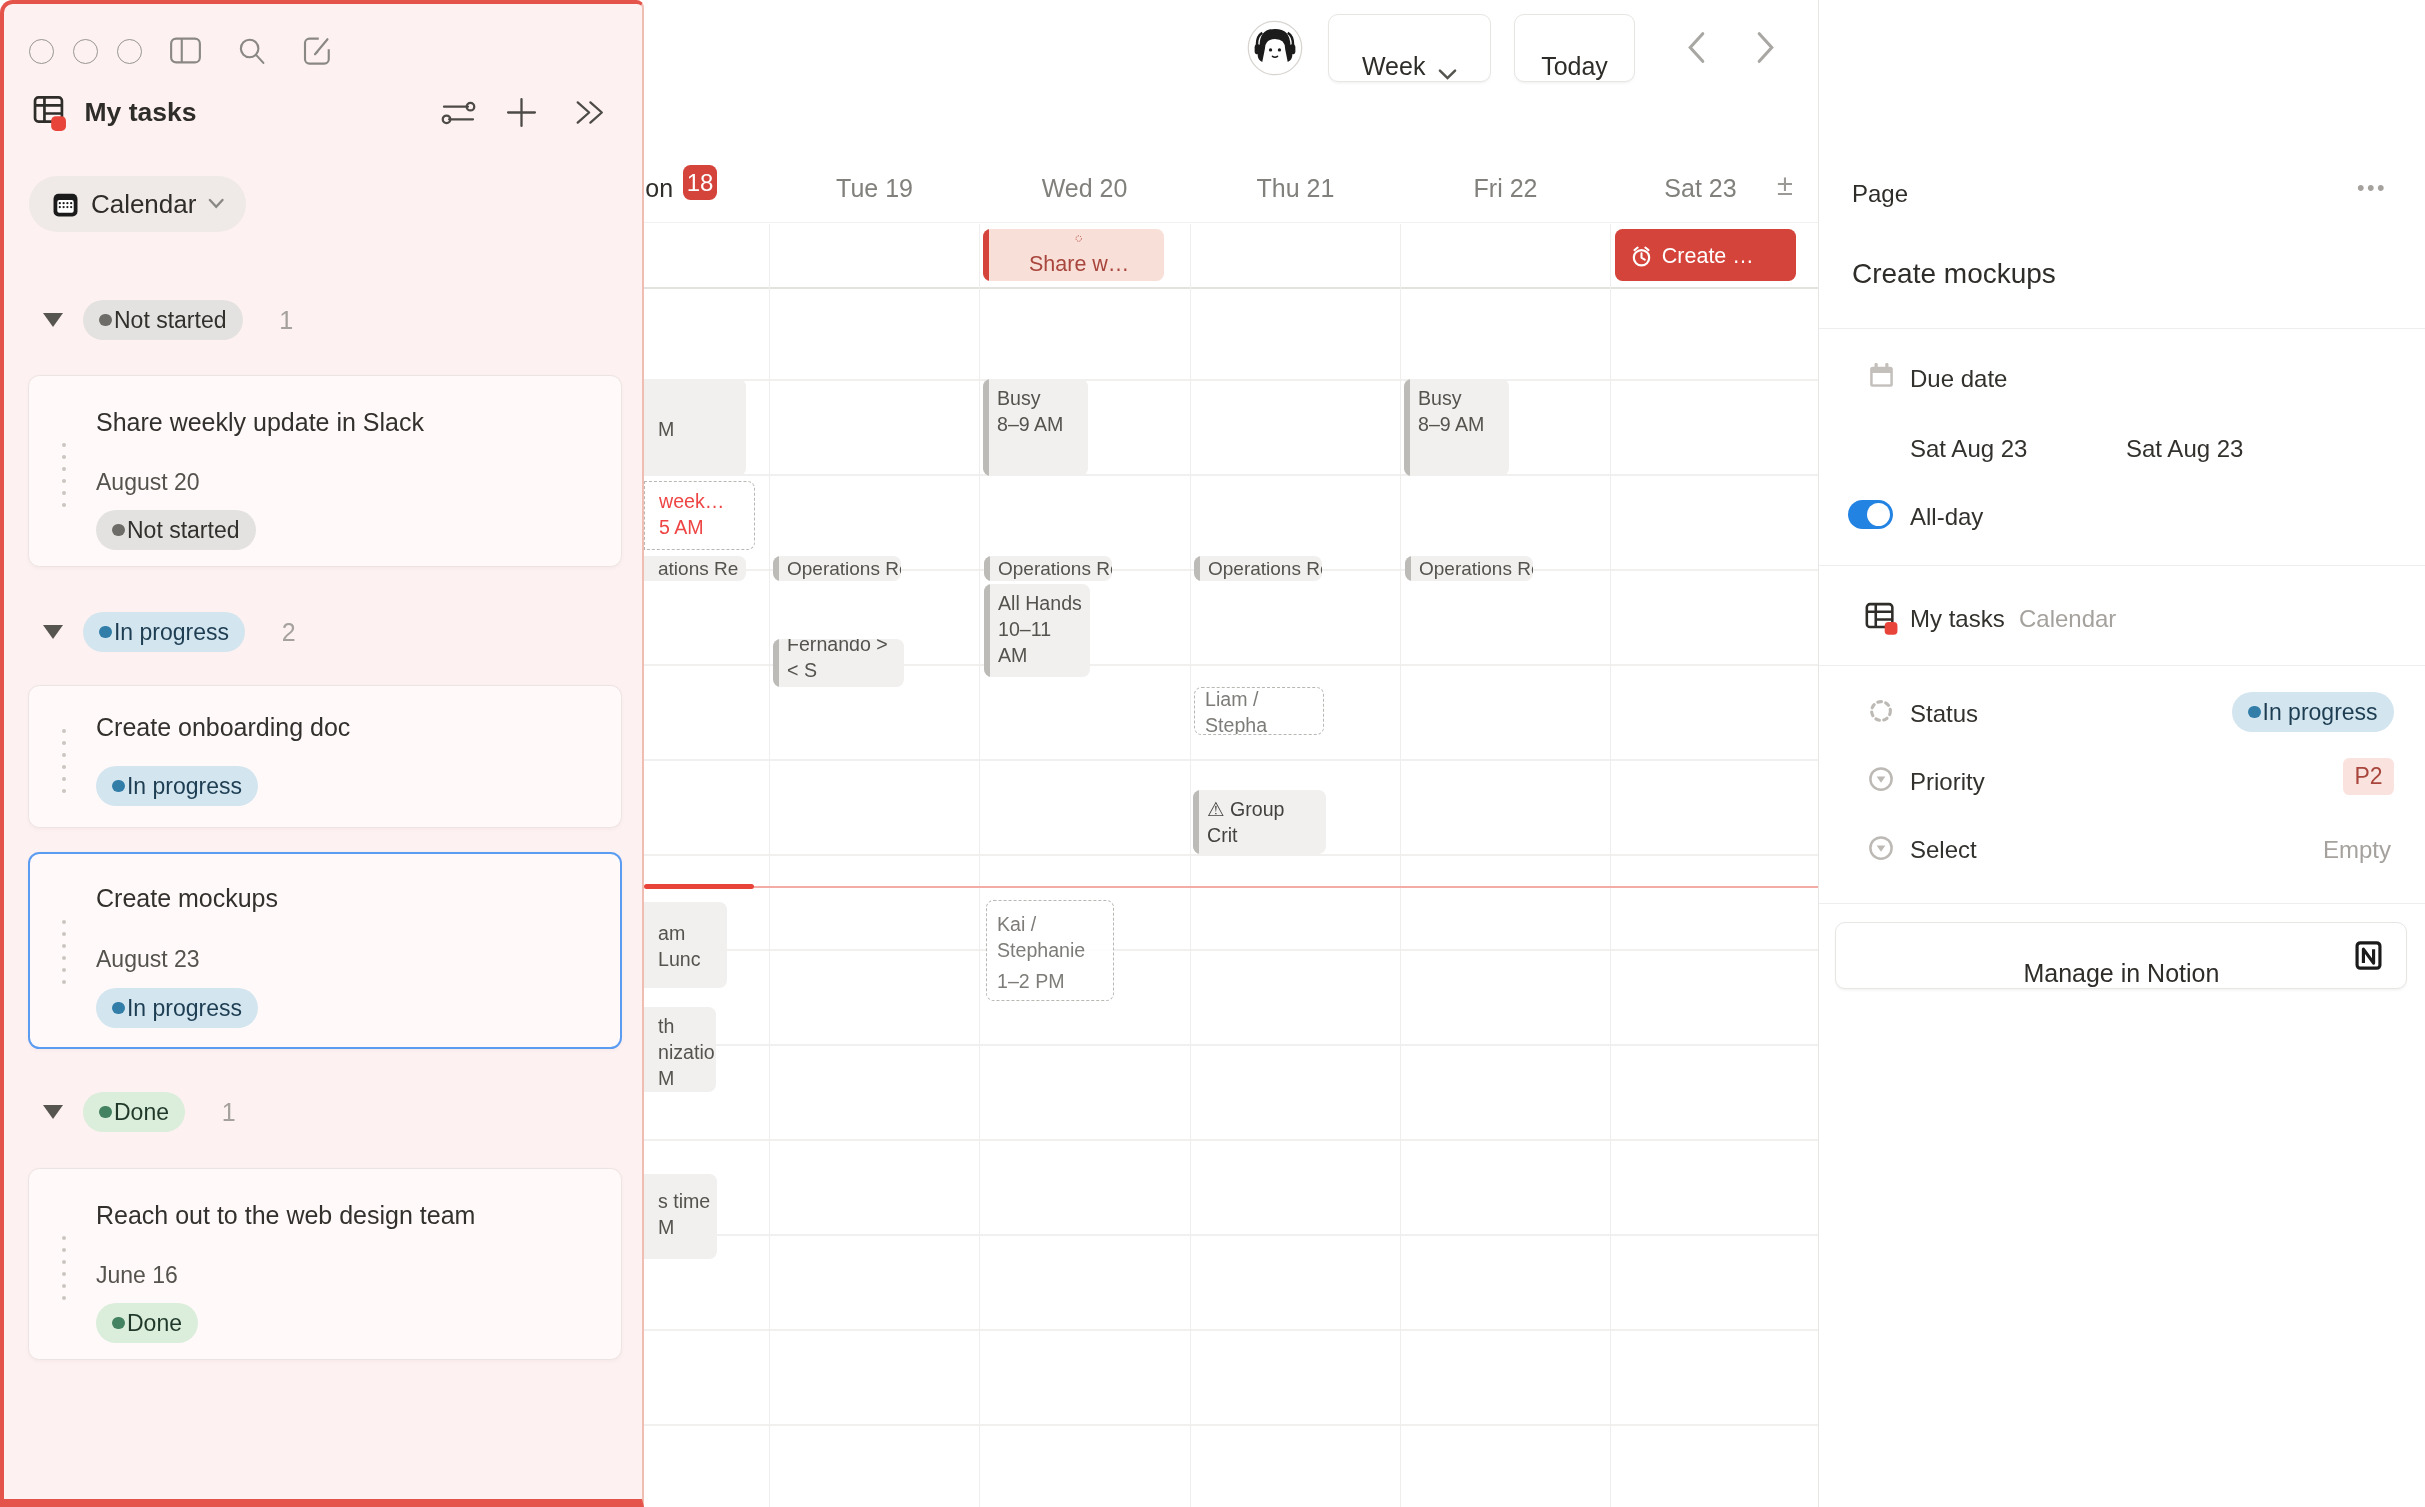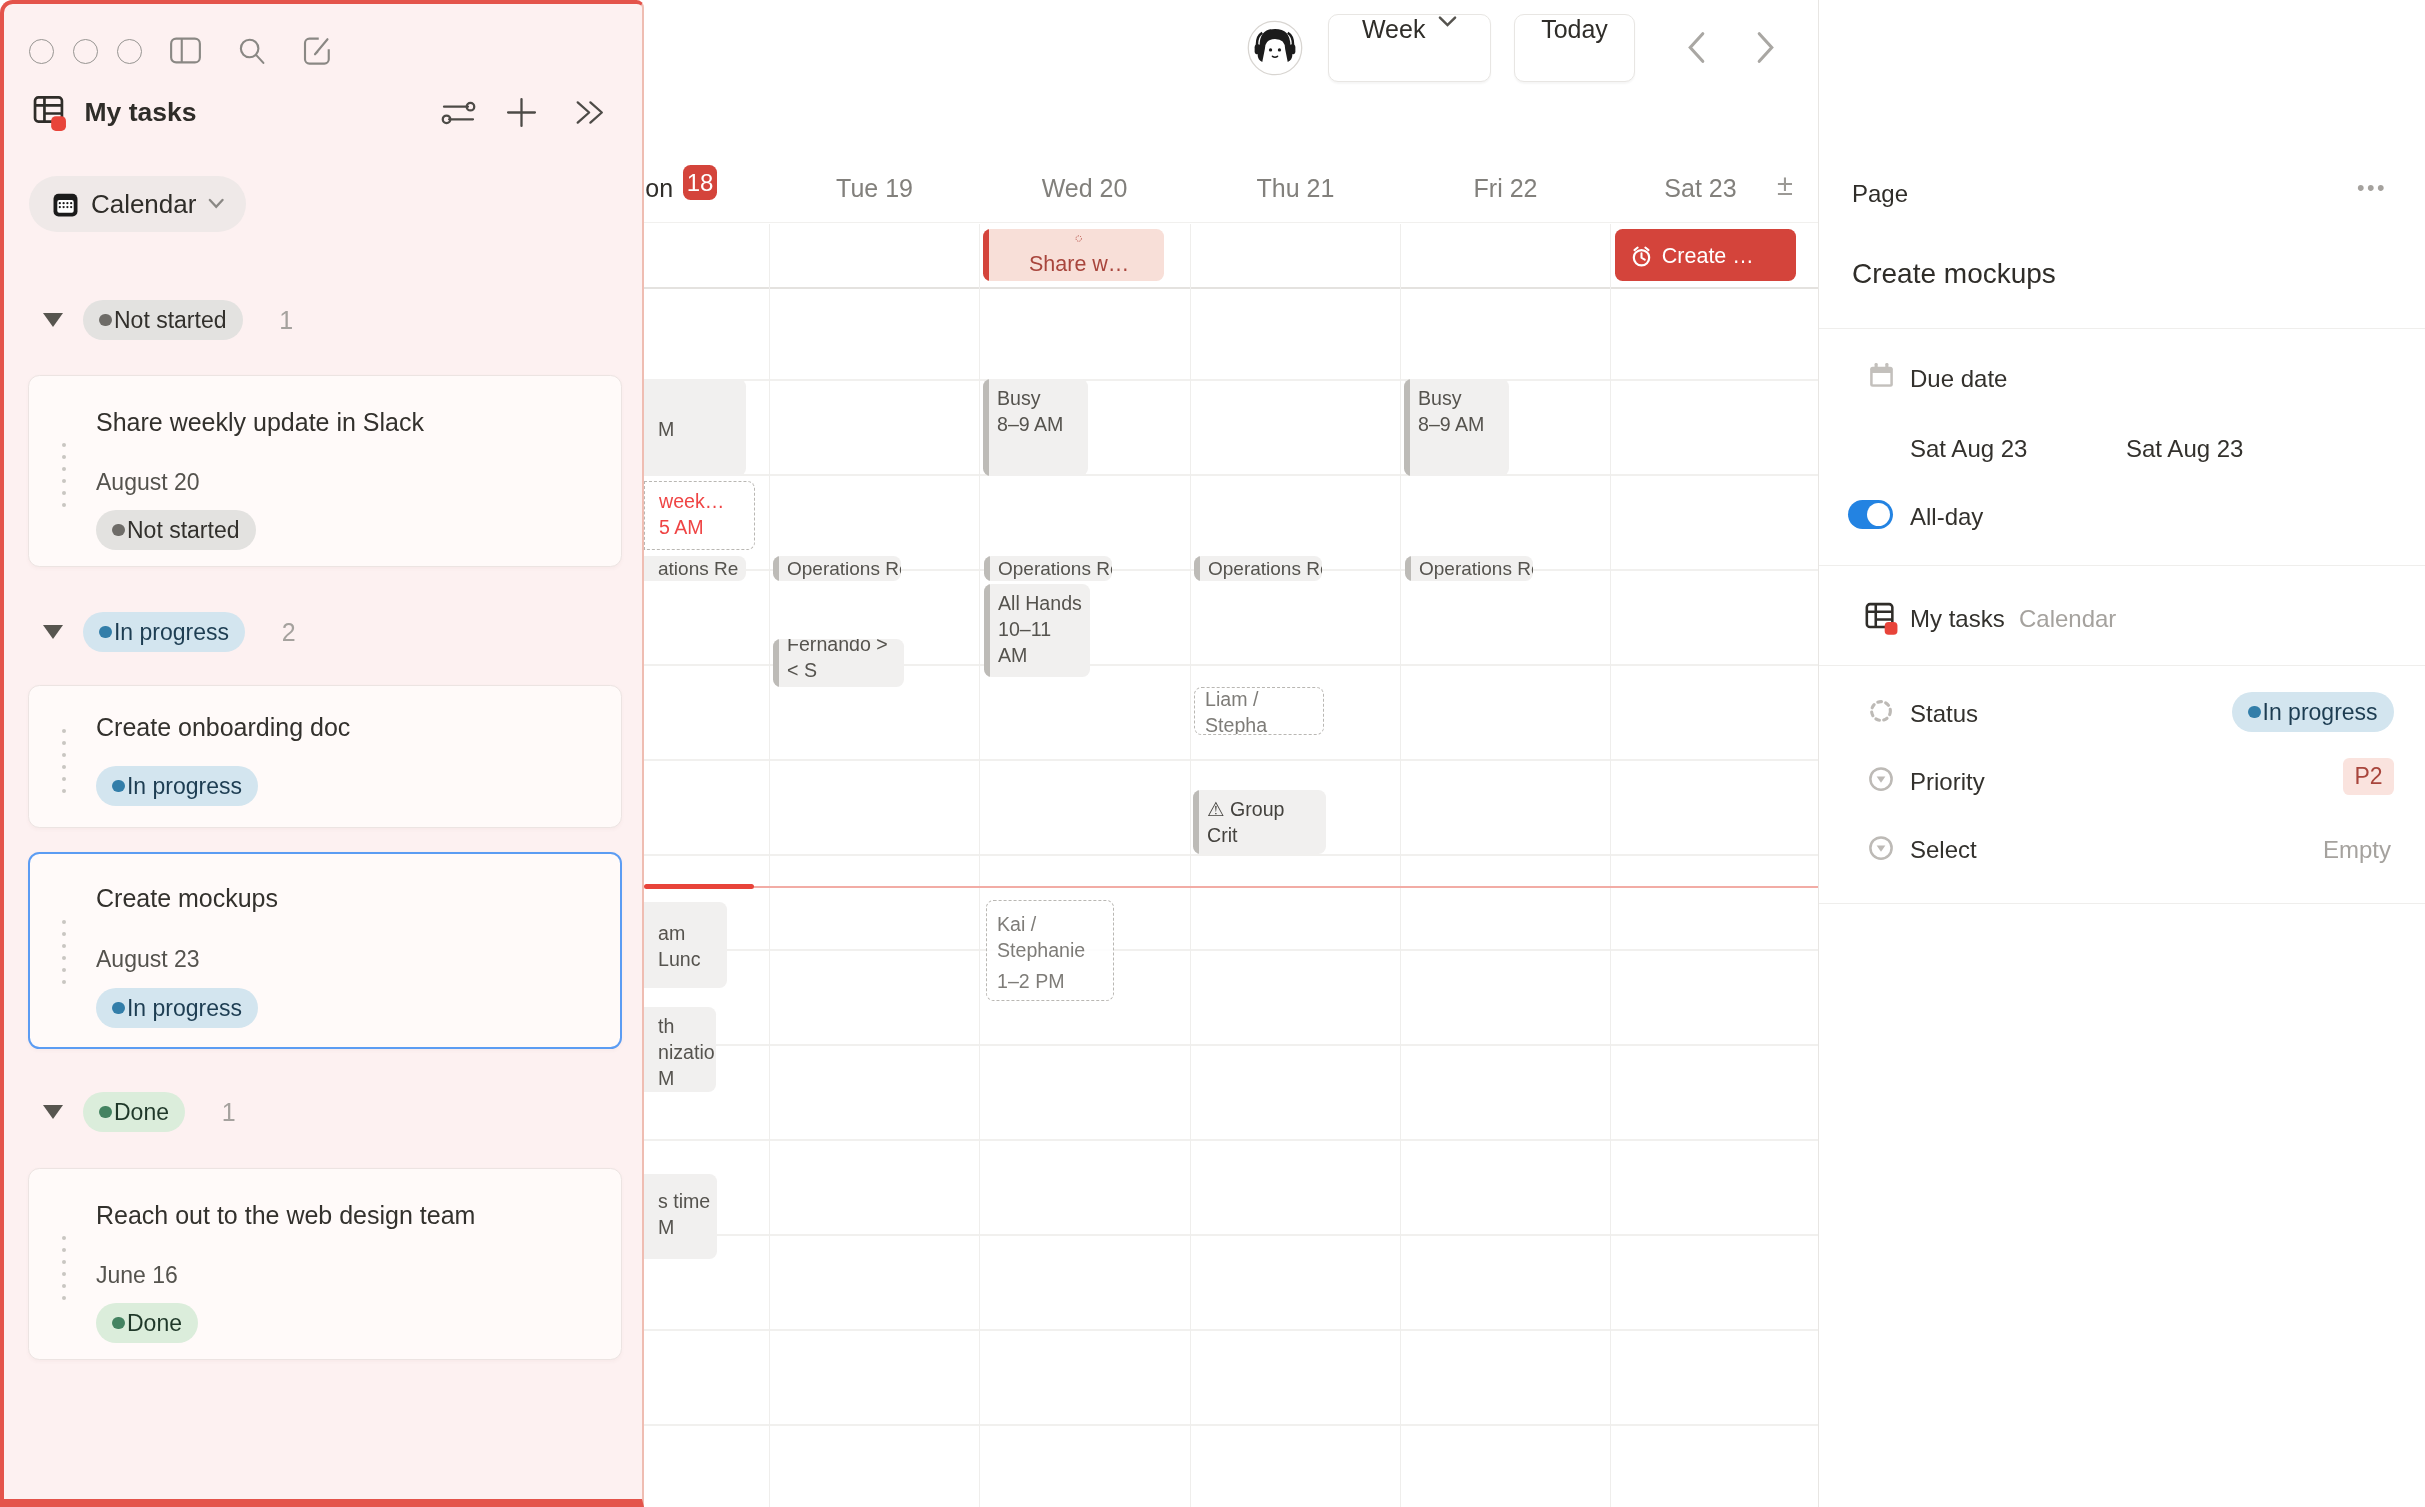"Week" .btn { align-items: flex-start -> flex-end }
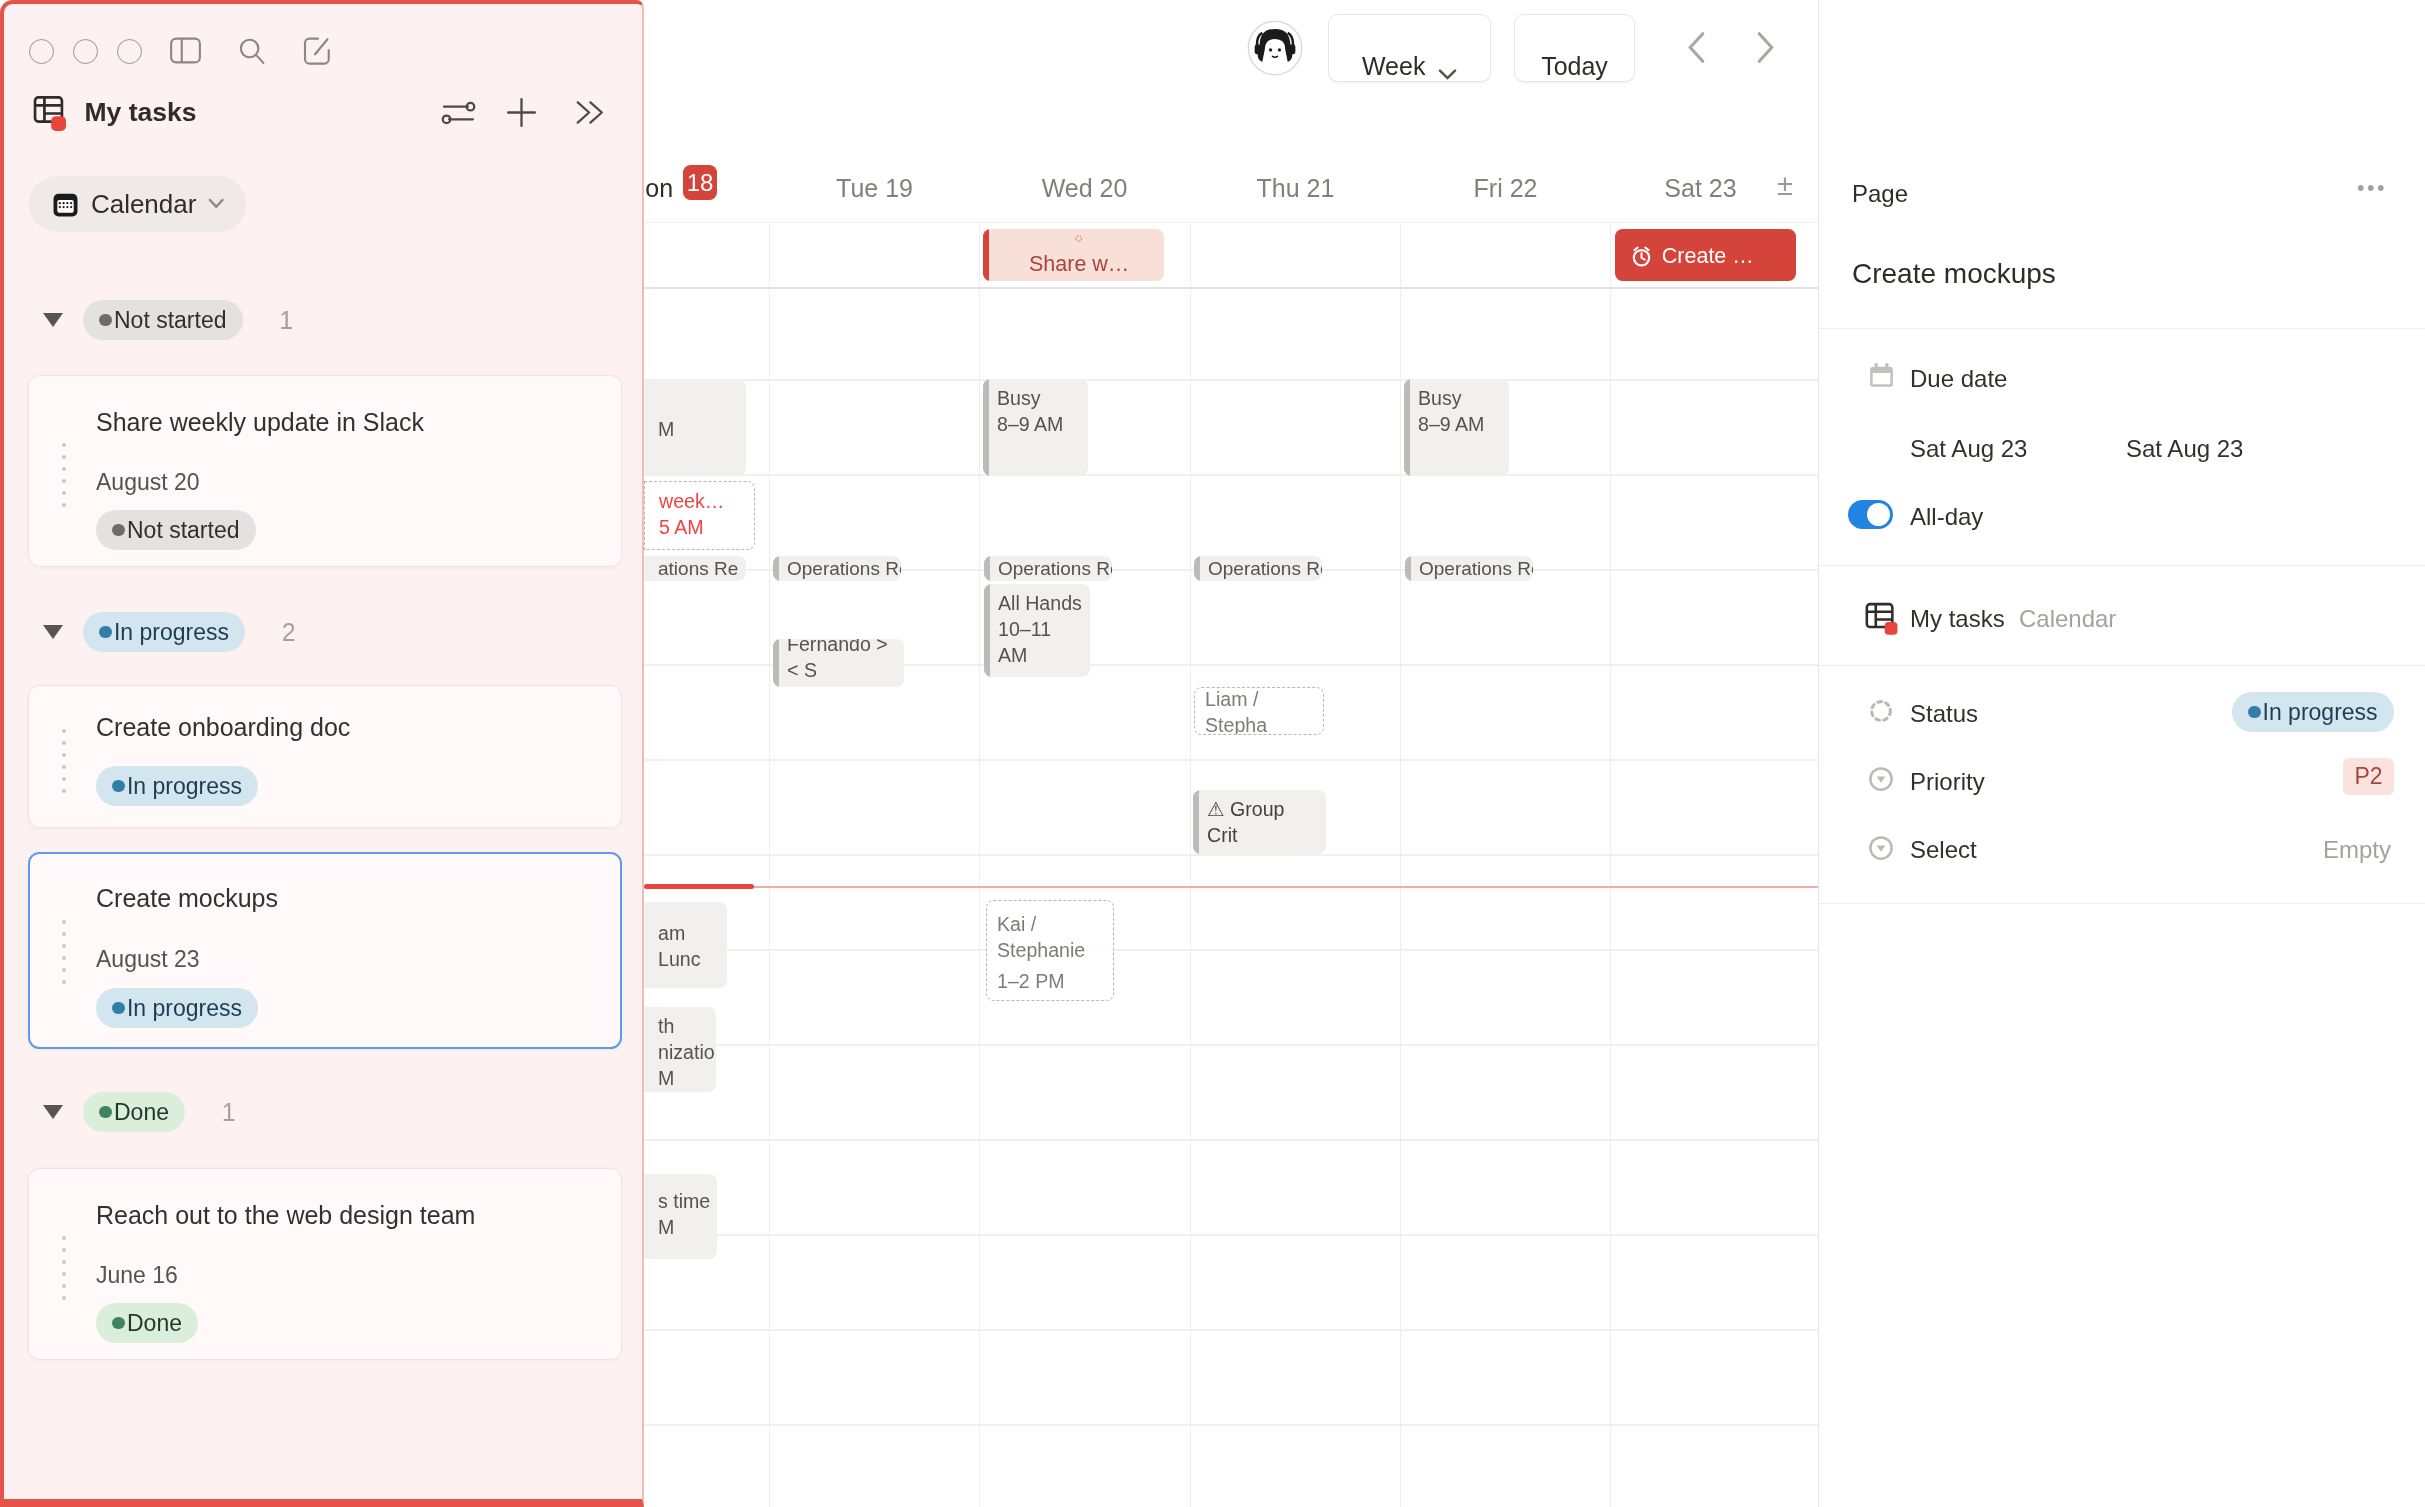"Manage in Notion" div.abs { html: none -> <div> <span>Manage in Notion</span> <span> <svg> <rect></rect> <path></path> </svg> </span> </div> }
